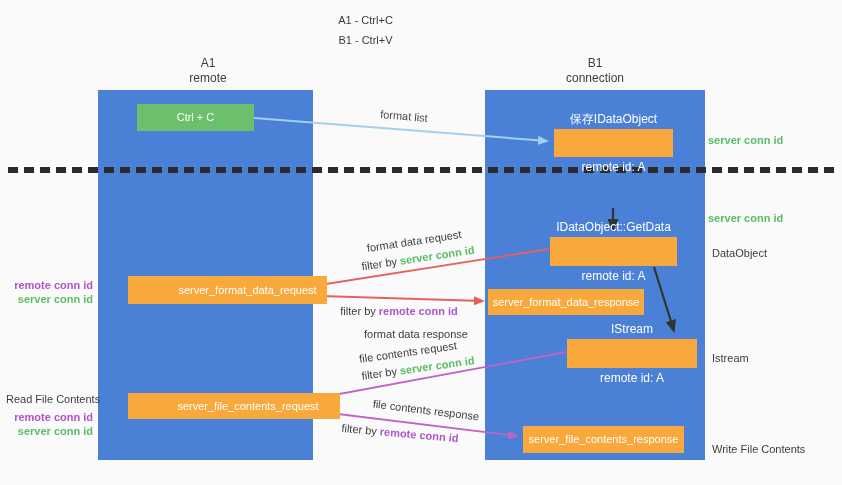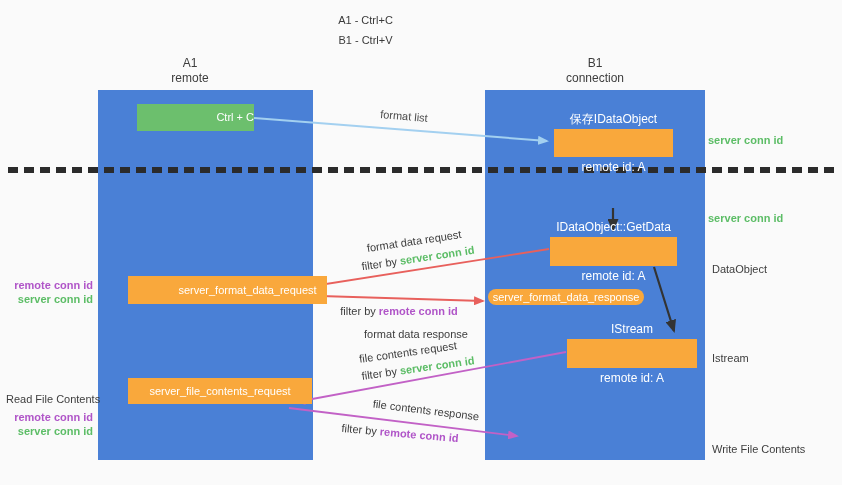"A1" #hdr-a1 { left: 120px -> 138px }
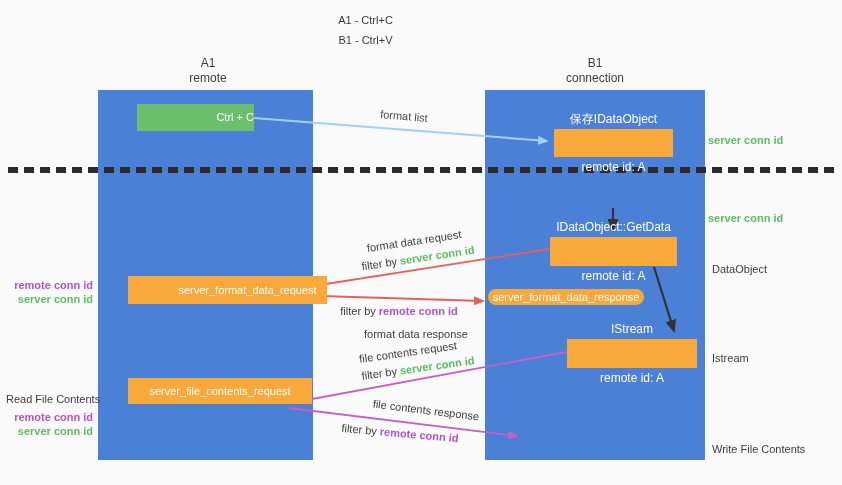"Ctrl + C" .green { text-align: right -> none }
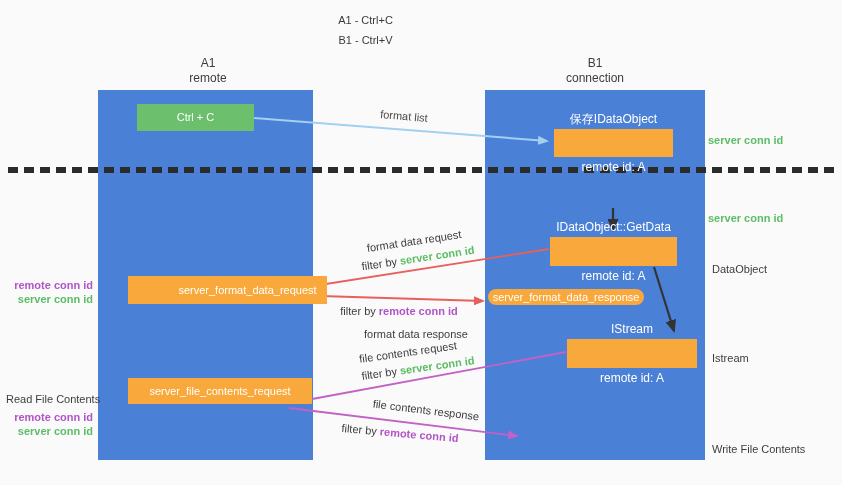"DataObject" #sl-dataobject { margin-top: 16px -> none }
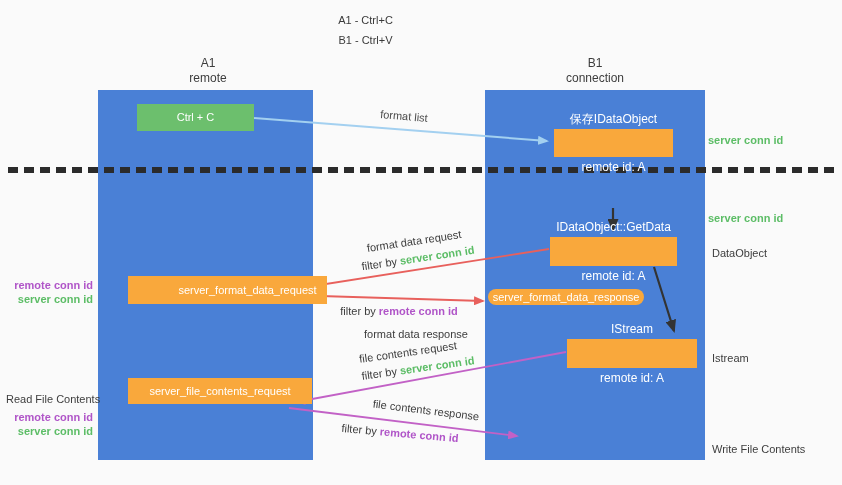"server_format_data_response" #box-fmt-resp { border-radius: 8px -> none; height: 16px -> 26px }
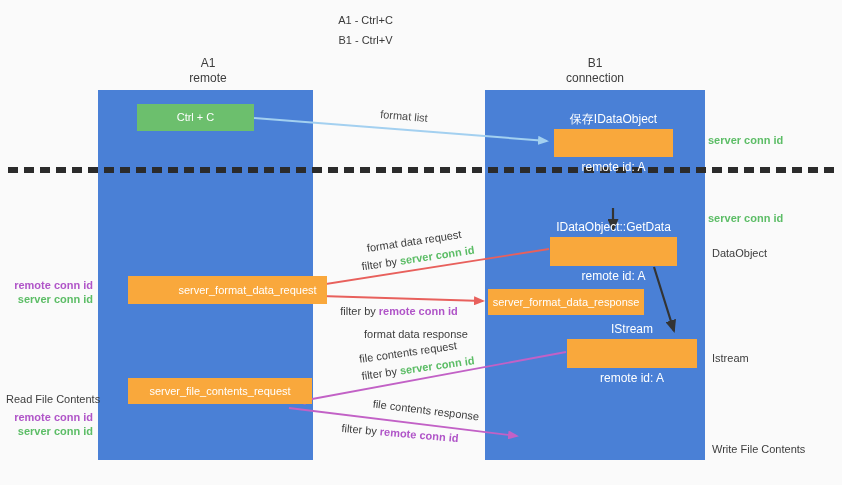"server_file_contents_request" #box-file-req { padding-left: none -> 28px; top: 378px -> 393px }
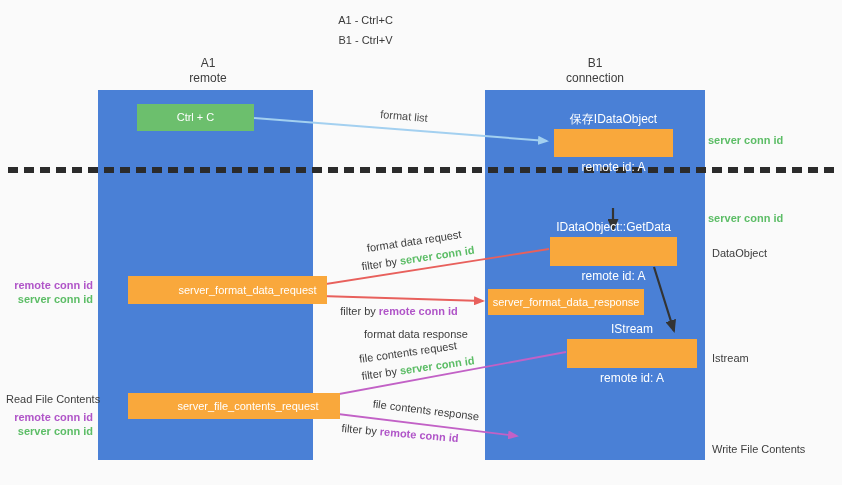"server_file_contents_response" div.node { html: none -> <div> <span>server_file_contents_response</span> </div> }
